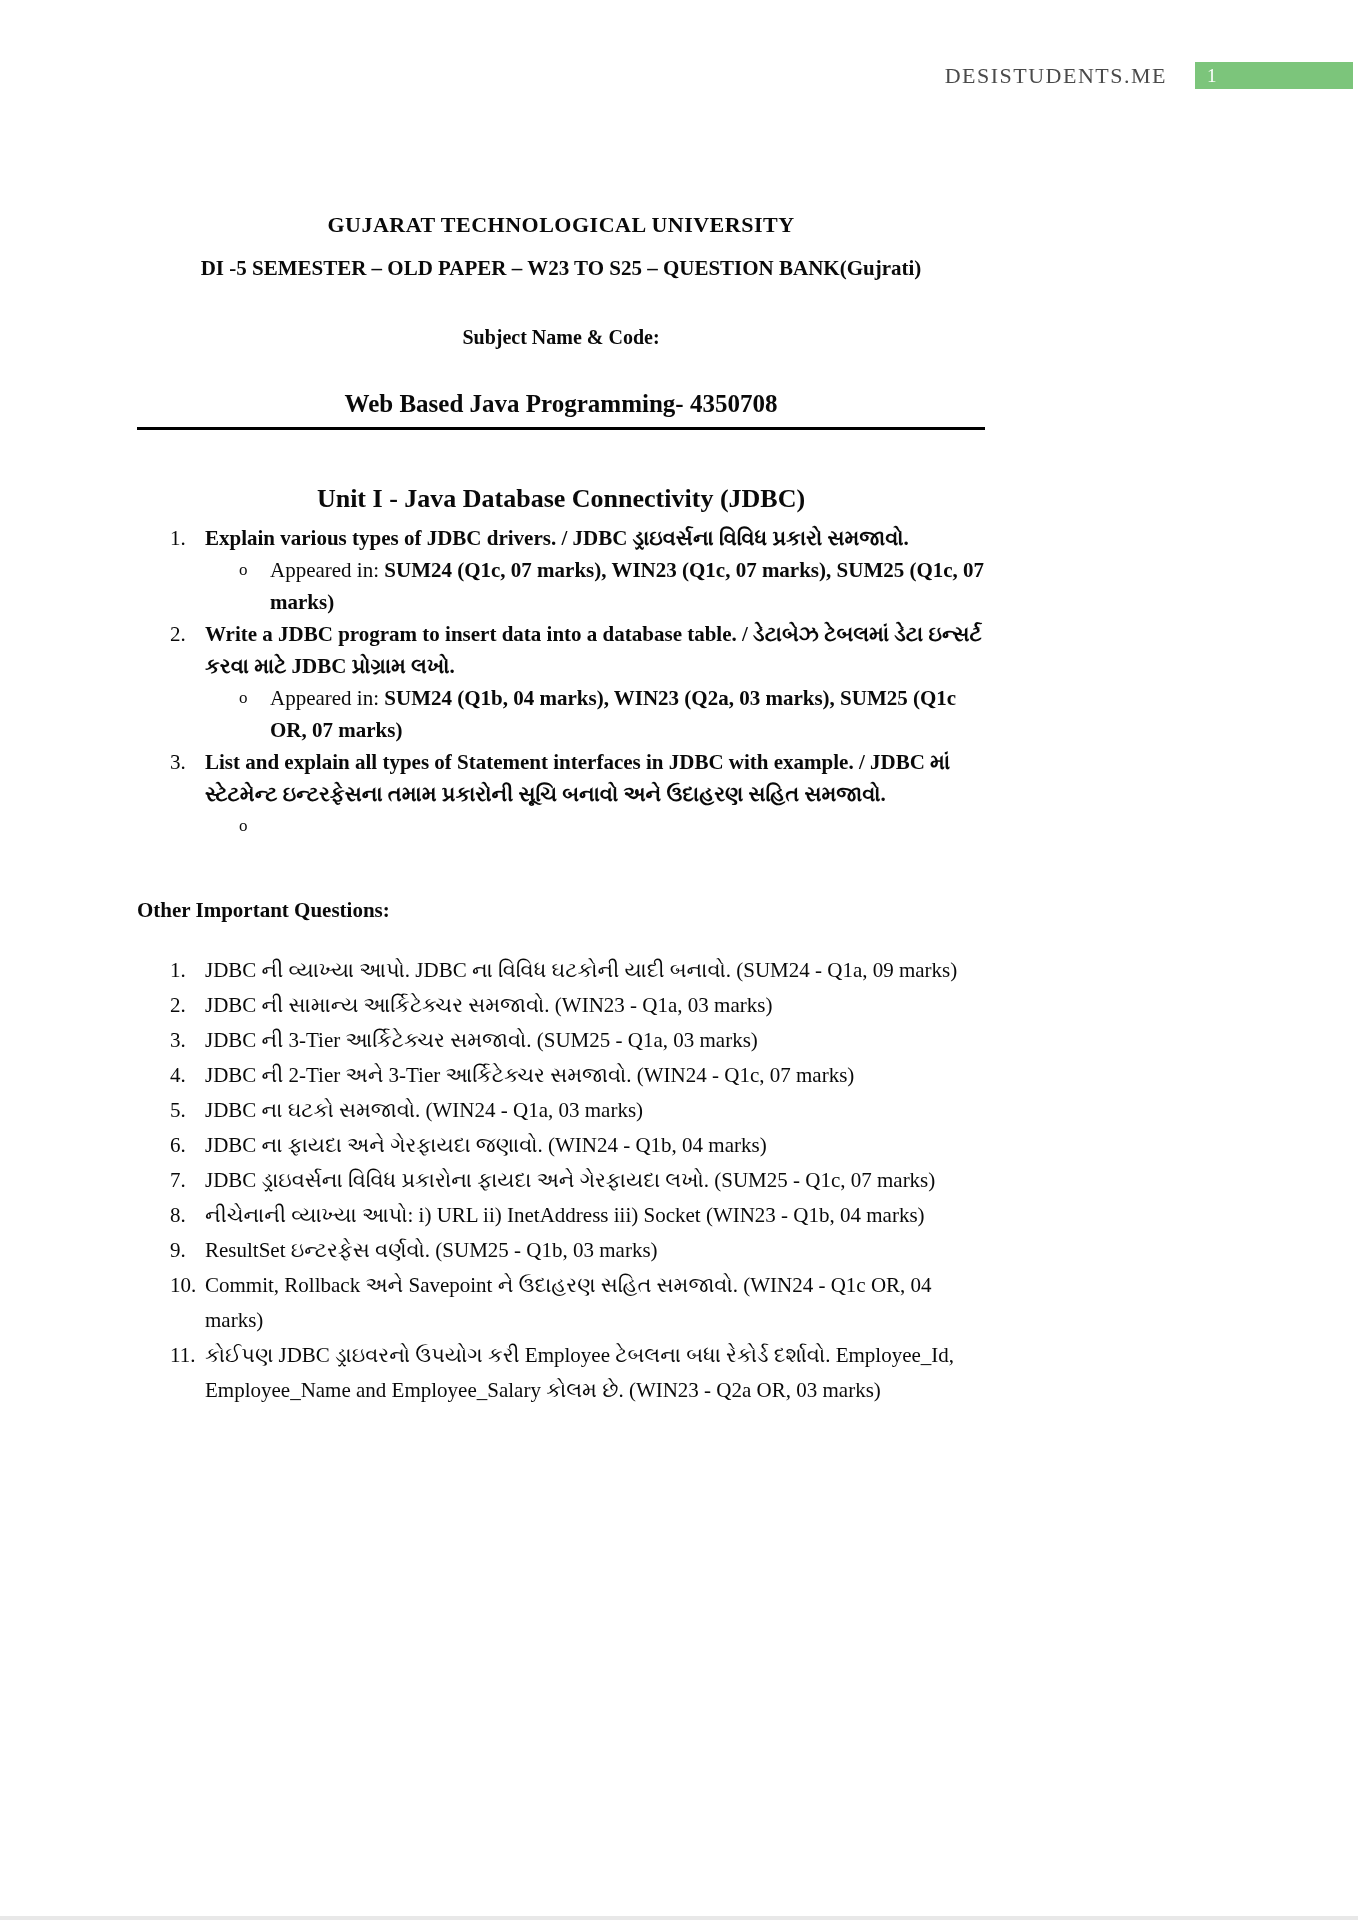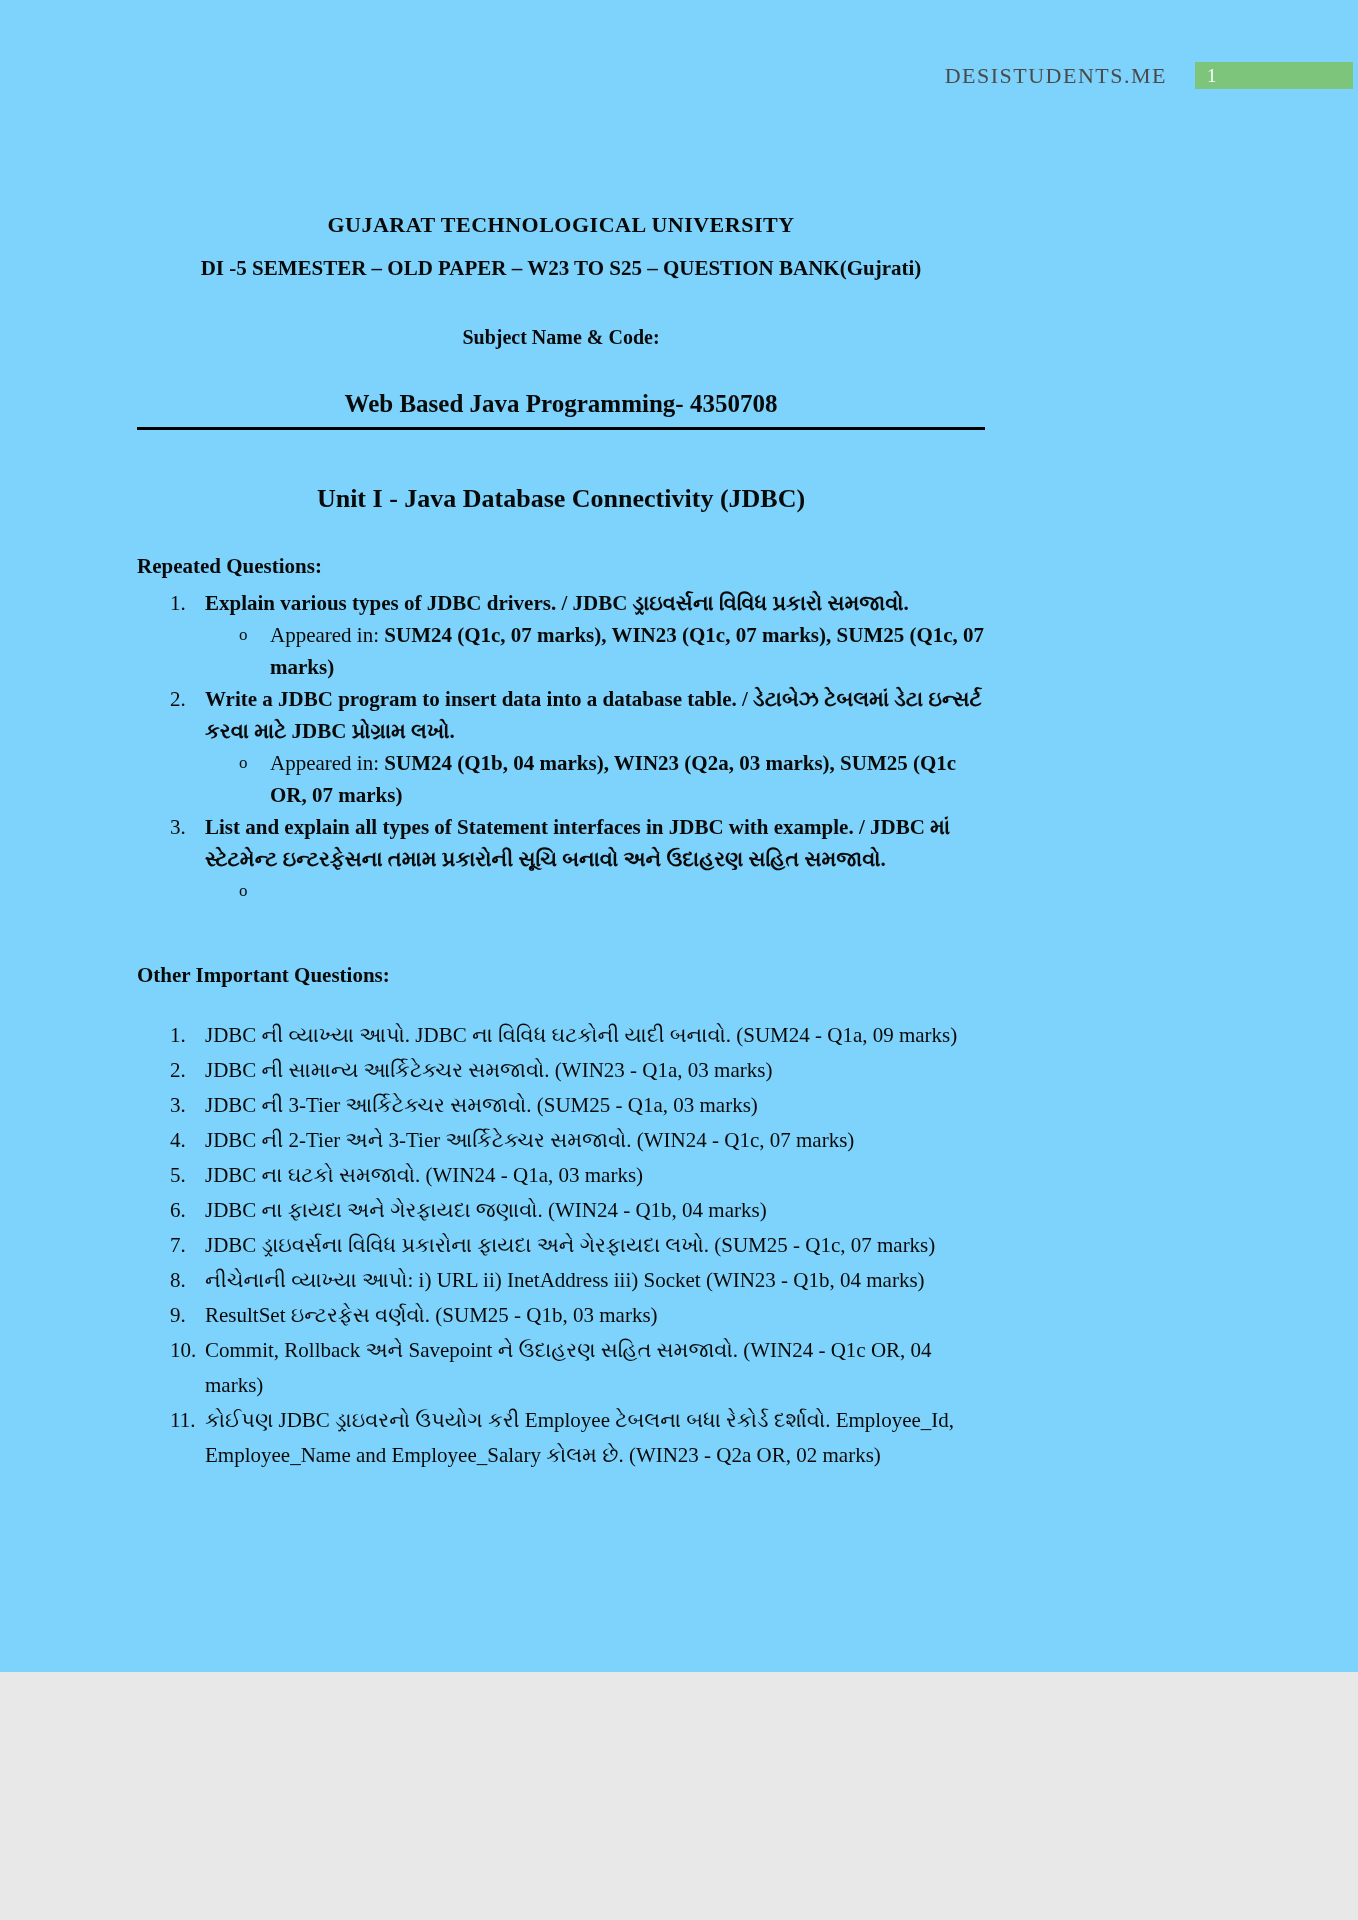"DESISTUDENTS.ME" .page { background: #7dd3fc -> #ffffff; height: 1672px -> 1916px }
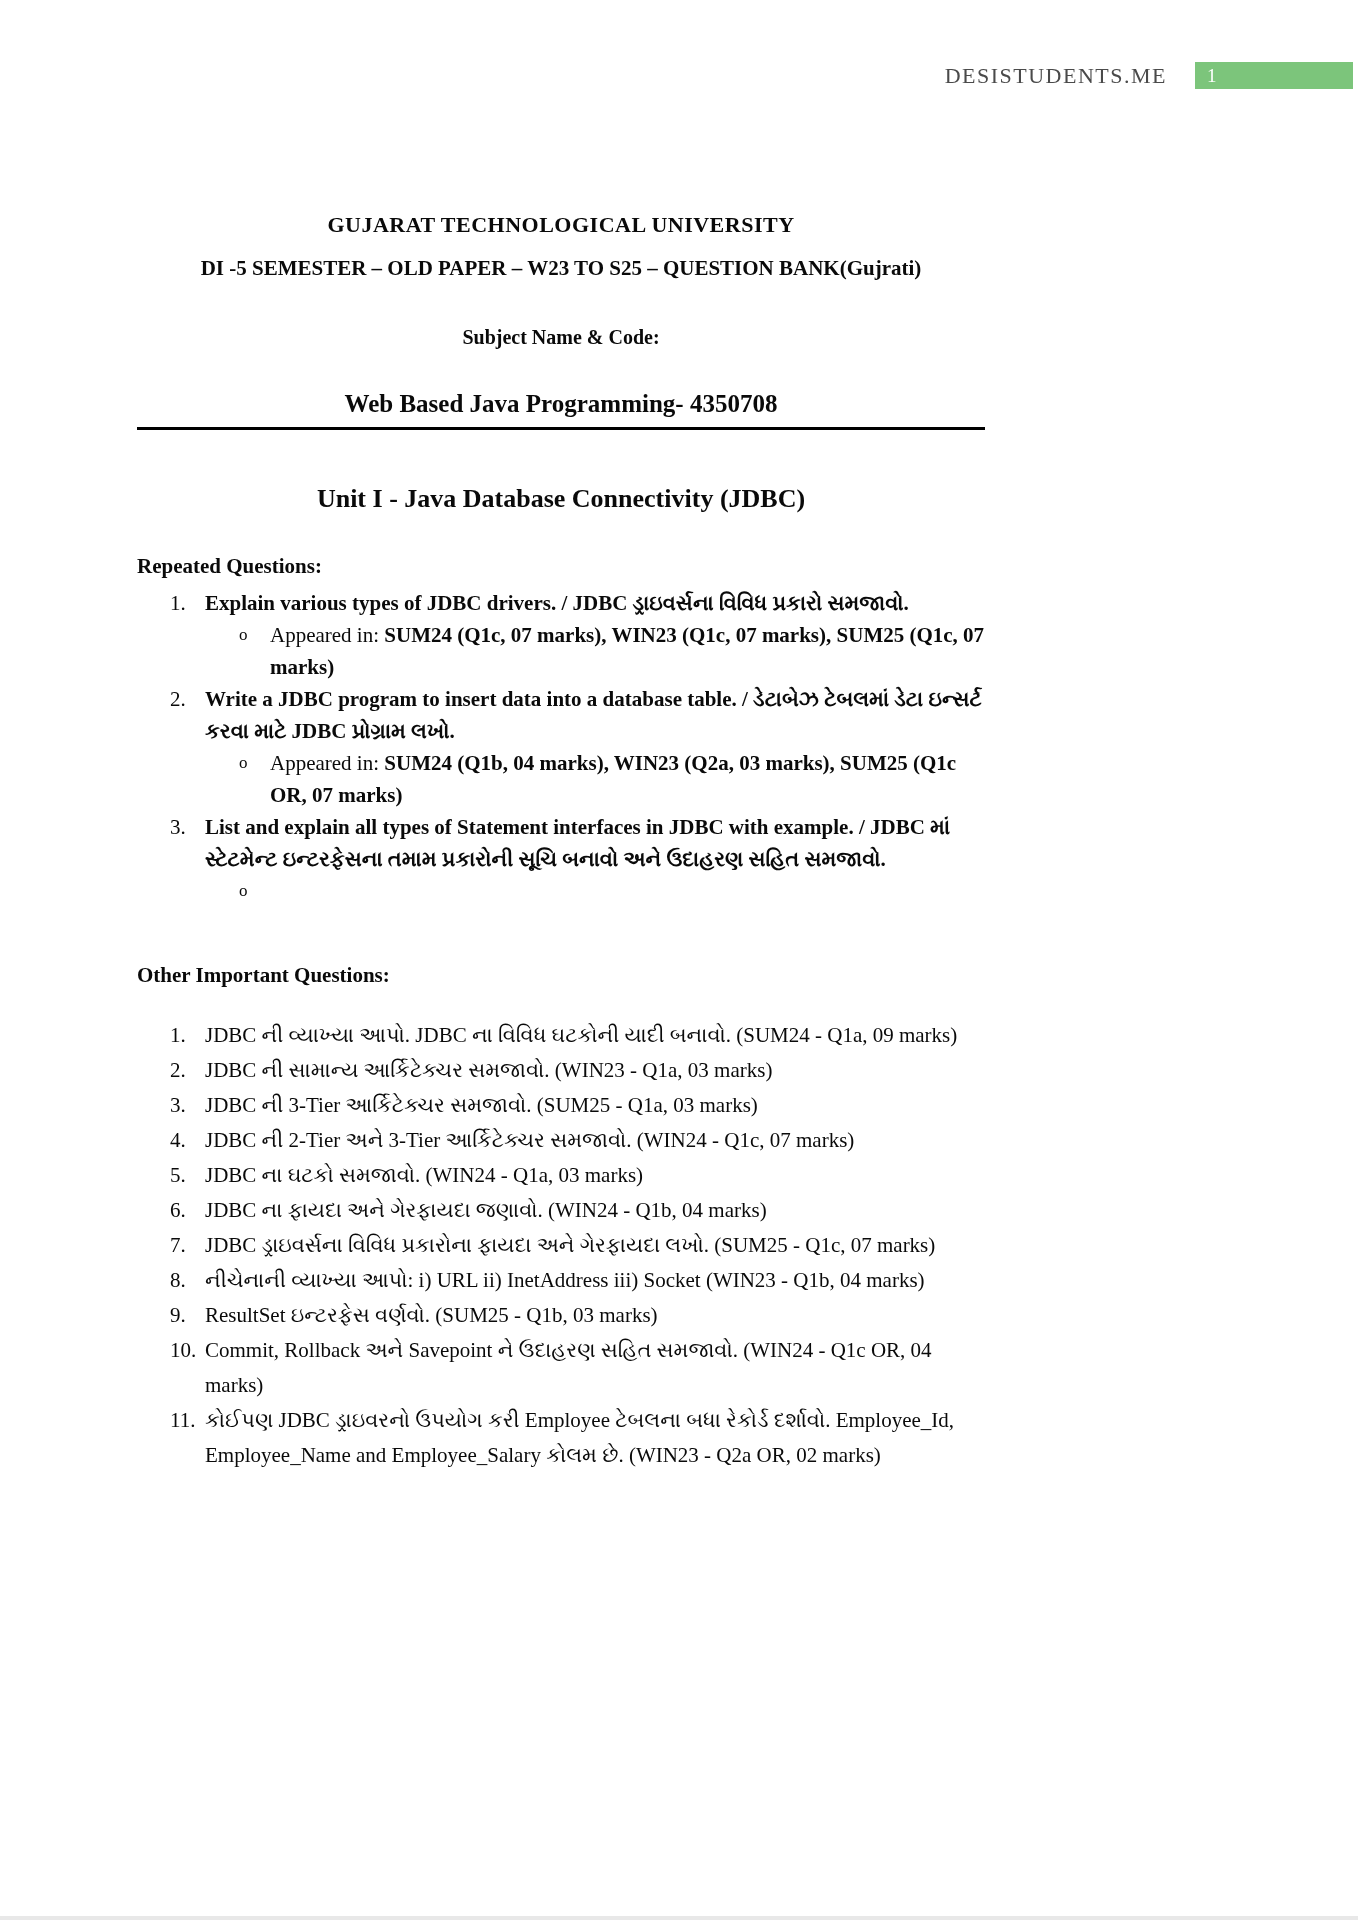"Repeated Questions:" div.section-heading { html: <div>Repeated Questions:</div> -> none }
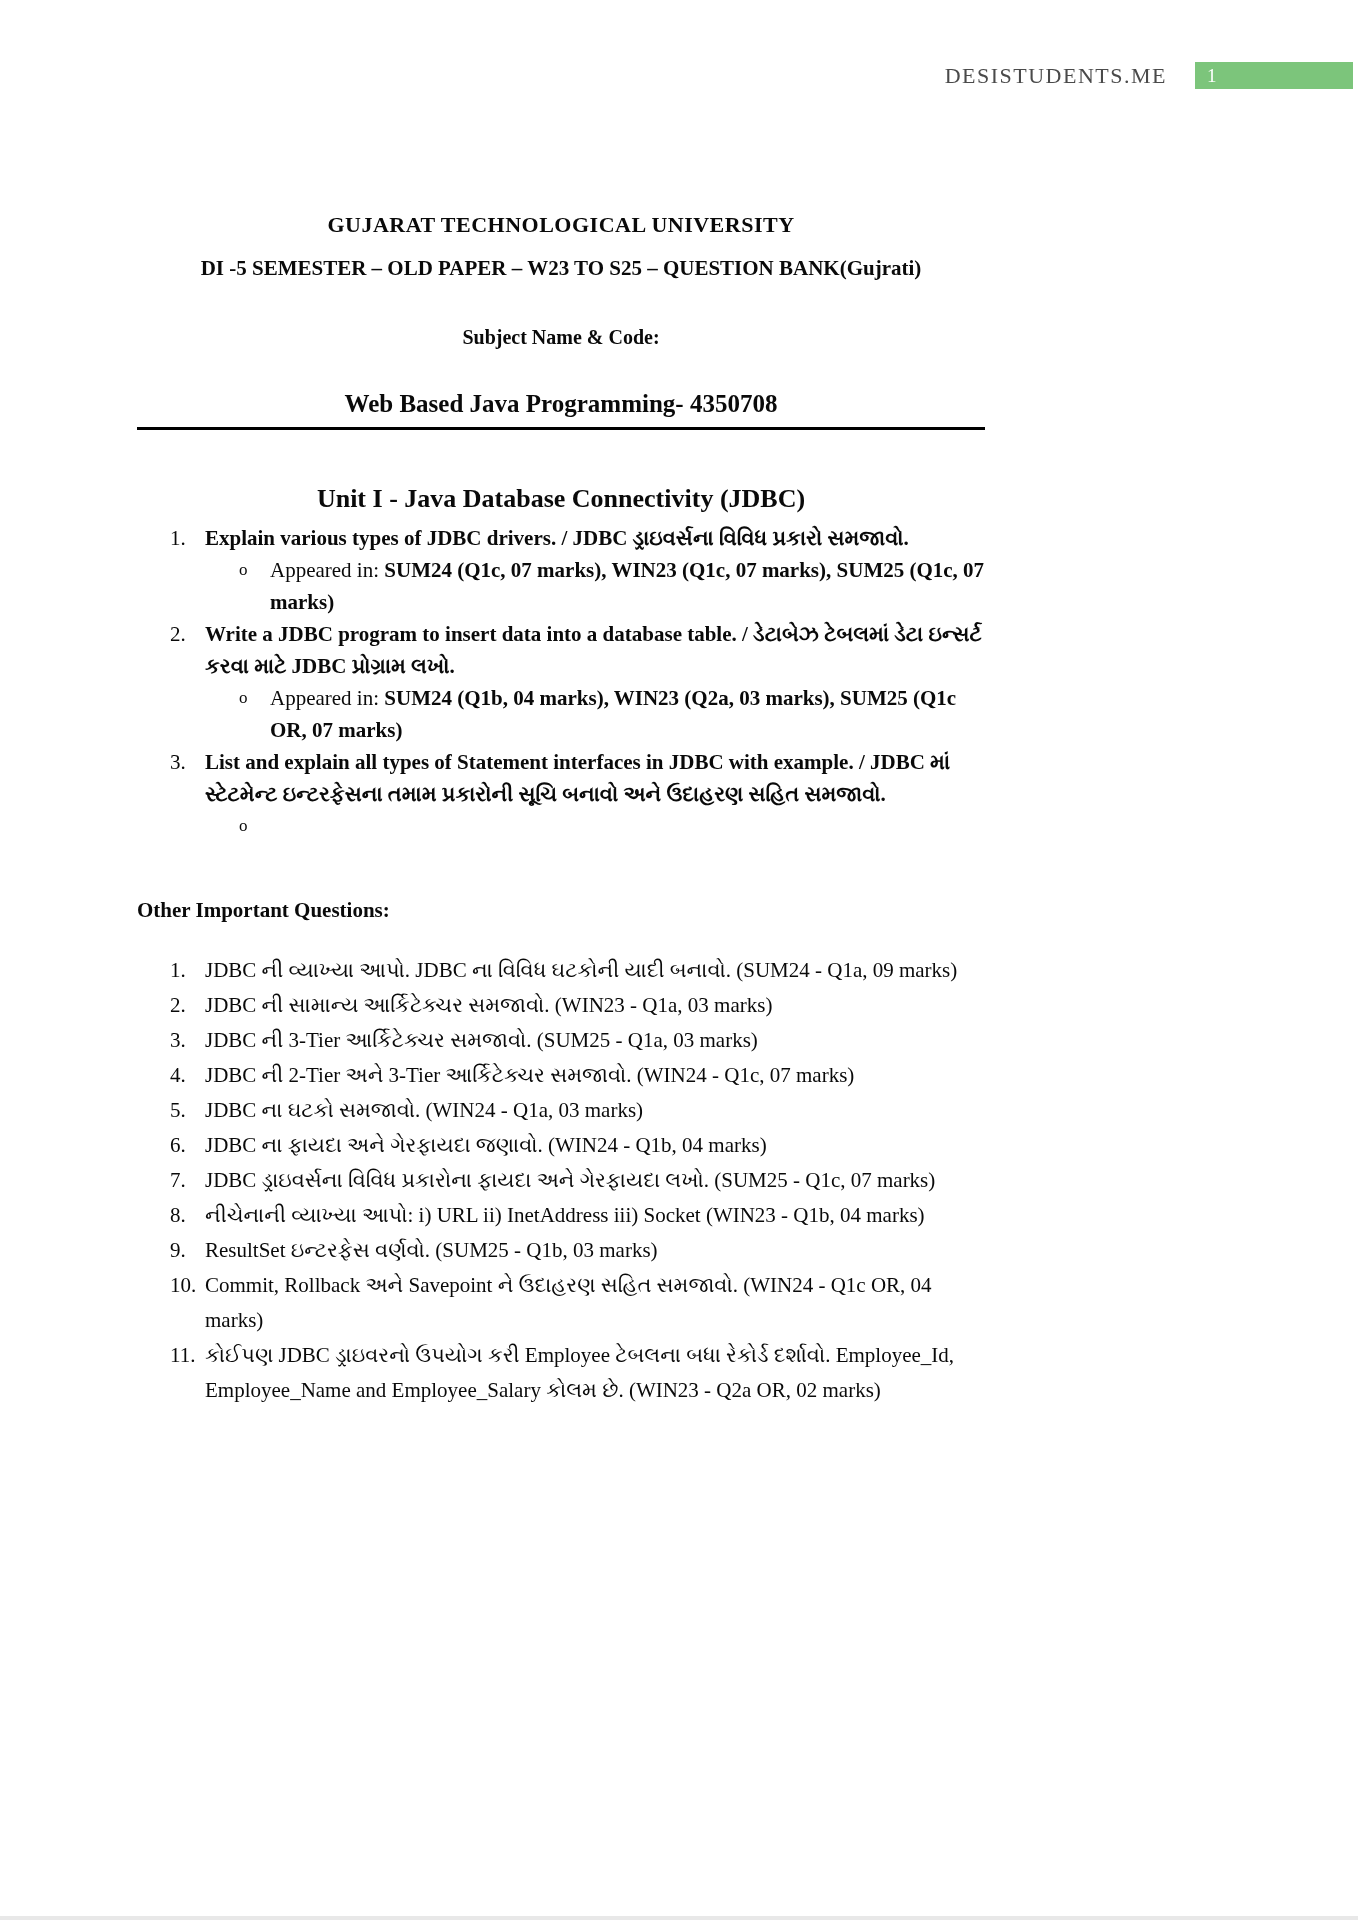"કોઈપણ JDBC ડ્રાઇવરનો ઉપયોગ કરી" span.q-text { text: 02 -> 03 }
